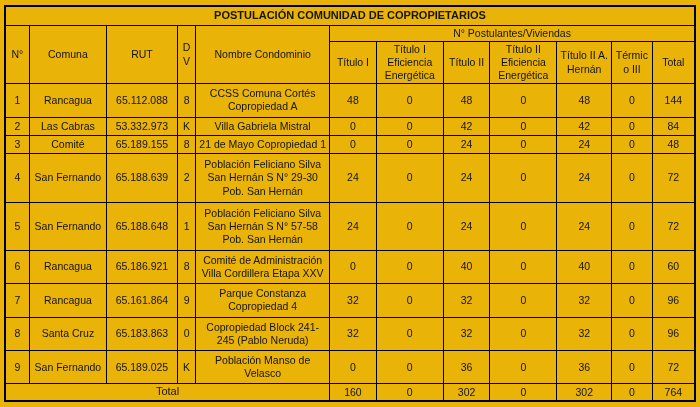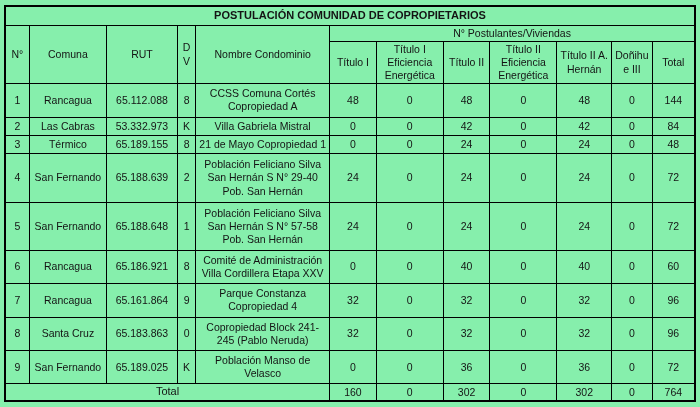"POSTULACIÓN COMUNIDAD DE COPROPIETARIOS" .page { background: #86efac -> #eab308 }
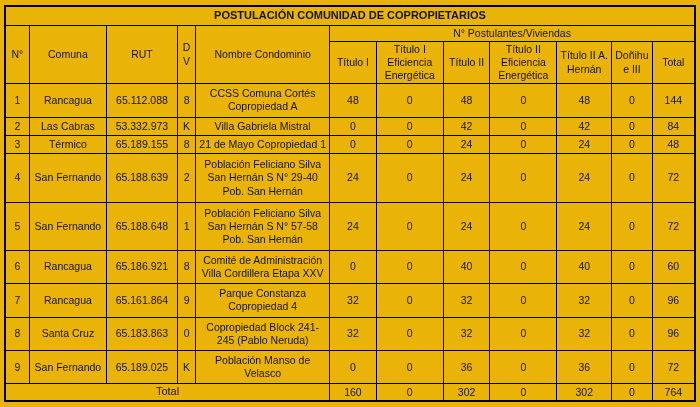"Doñihue III" th { text: Doñihue -> Térmico }
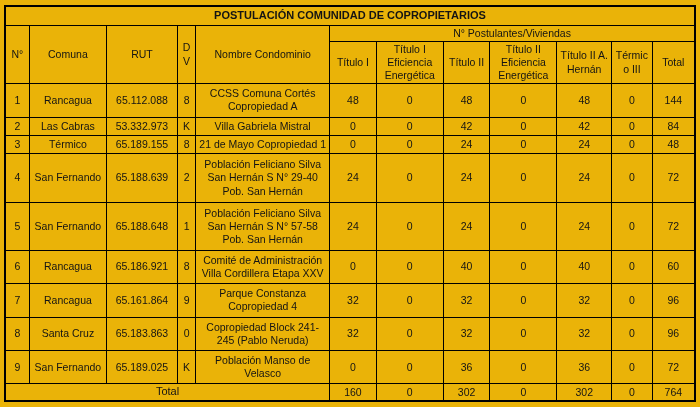"Térmico" td { text: Térmico -> Comité }
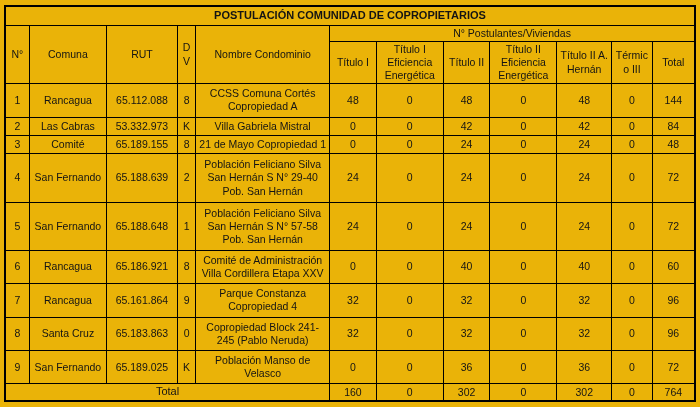"Población Feliciano Silva San Hernán S N° 29-40" td { text: 29-40 -> 29-30 }
